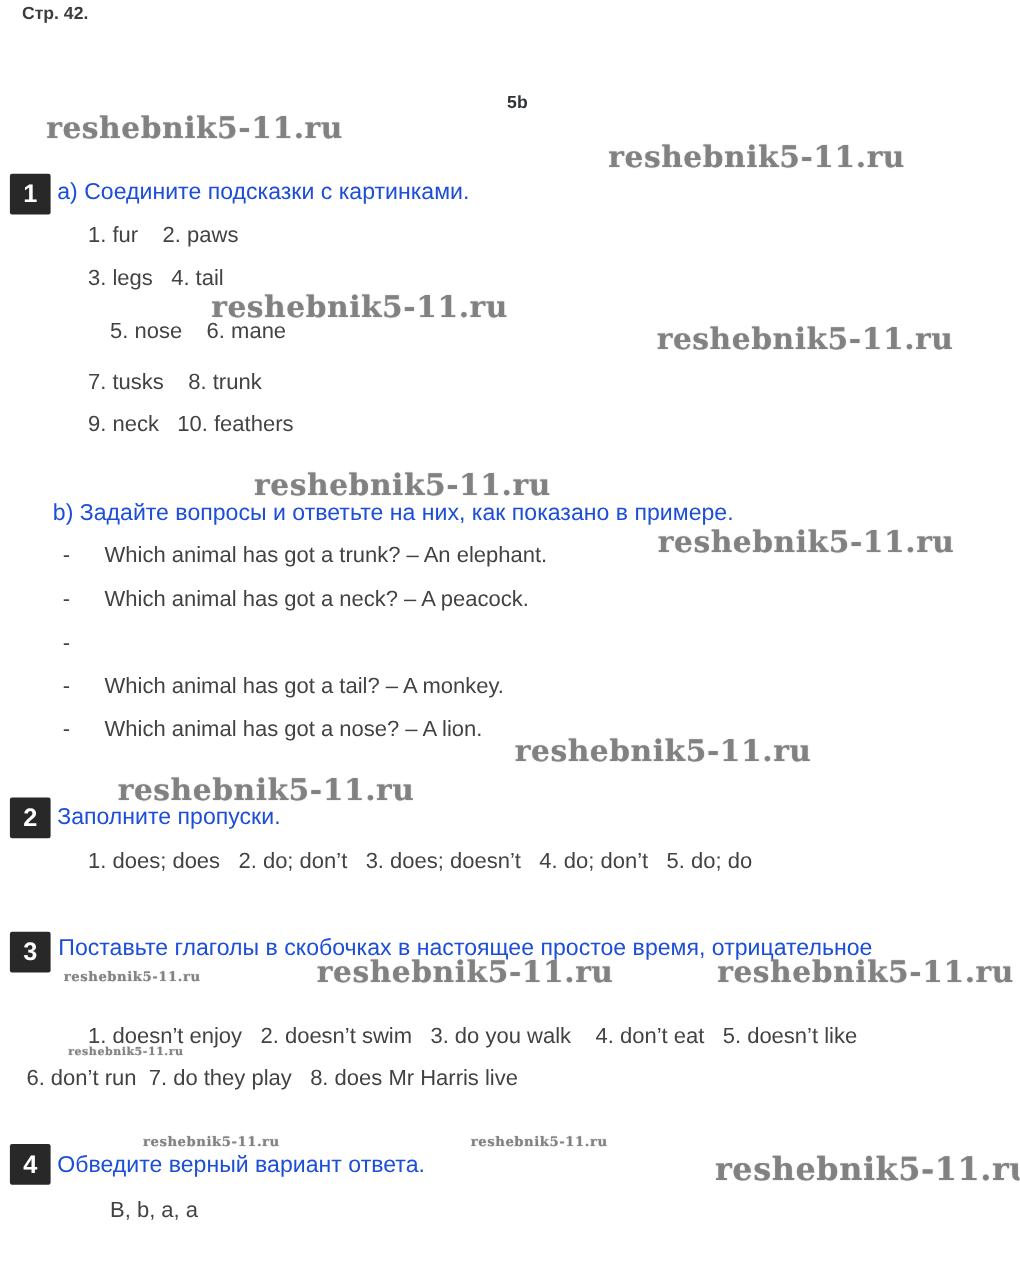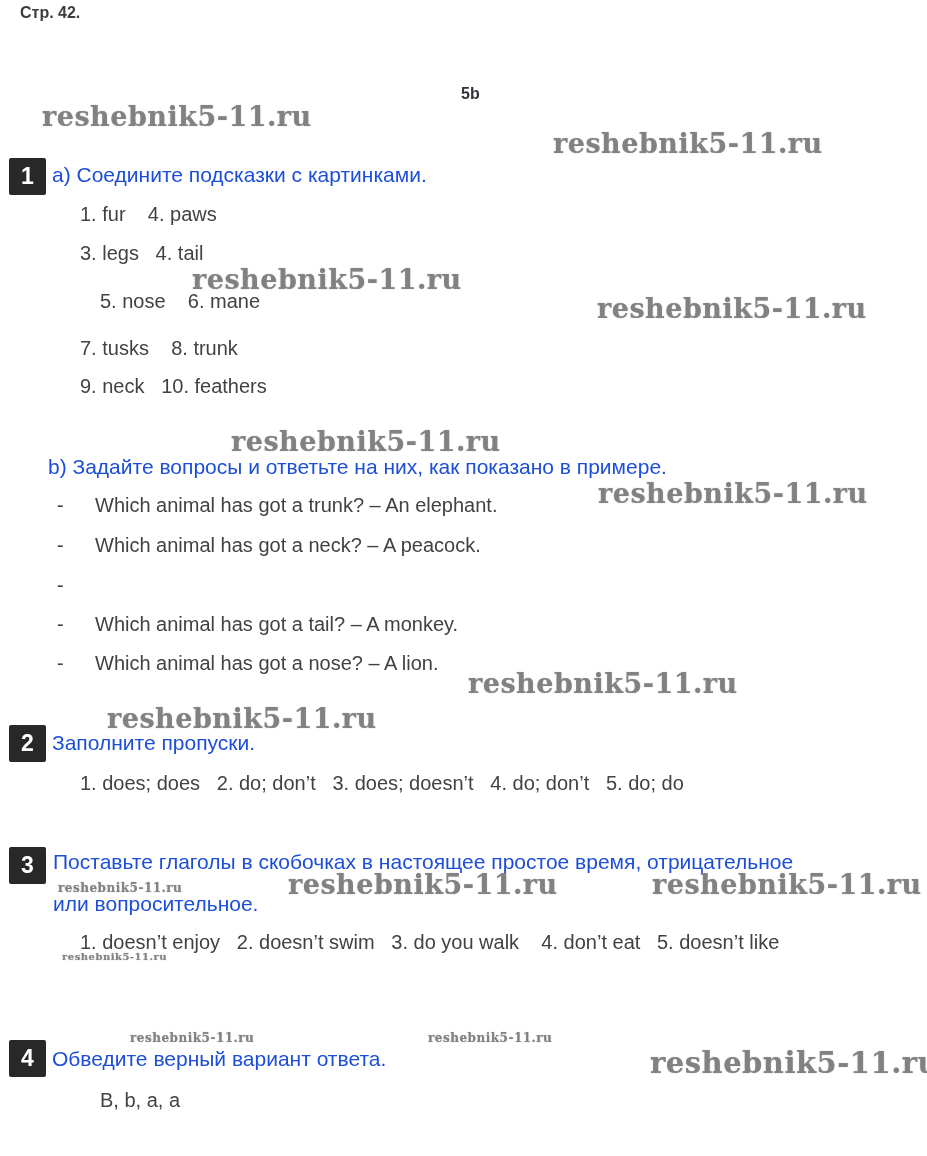"1. fur 4. paws" div.abs { text: 4 -> 2 }
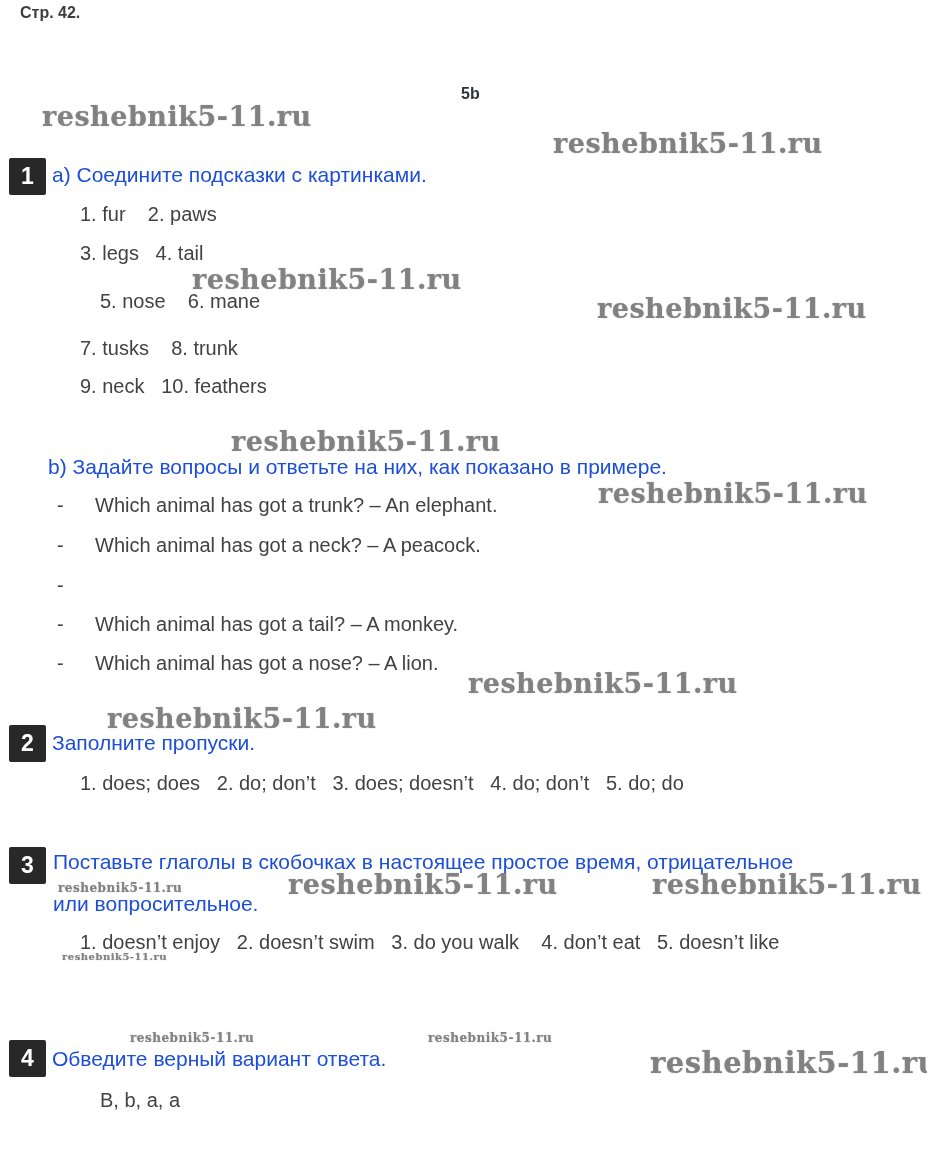"или вопросительное." div.abs { html: <div>или вопросительное.</div> -> none }
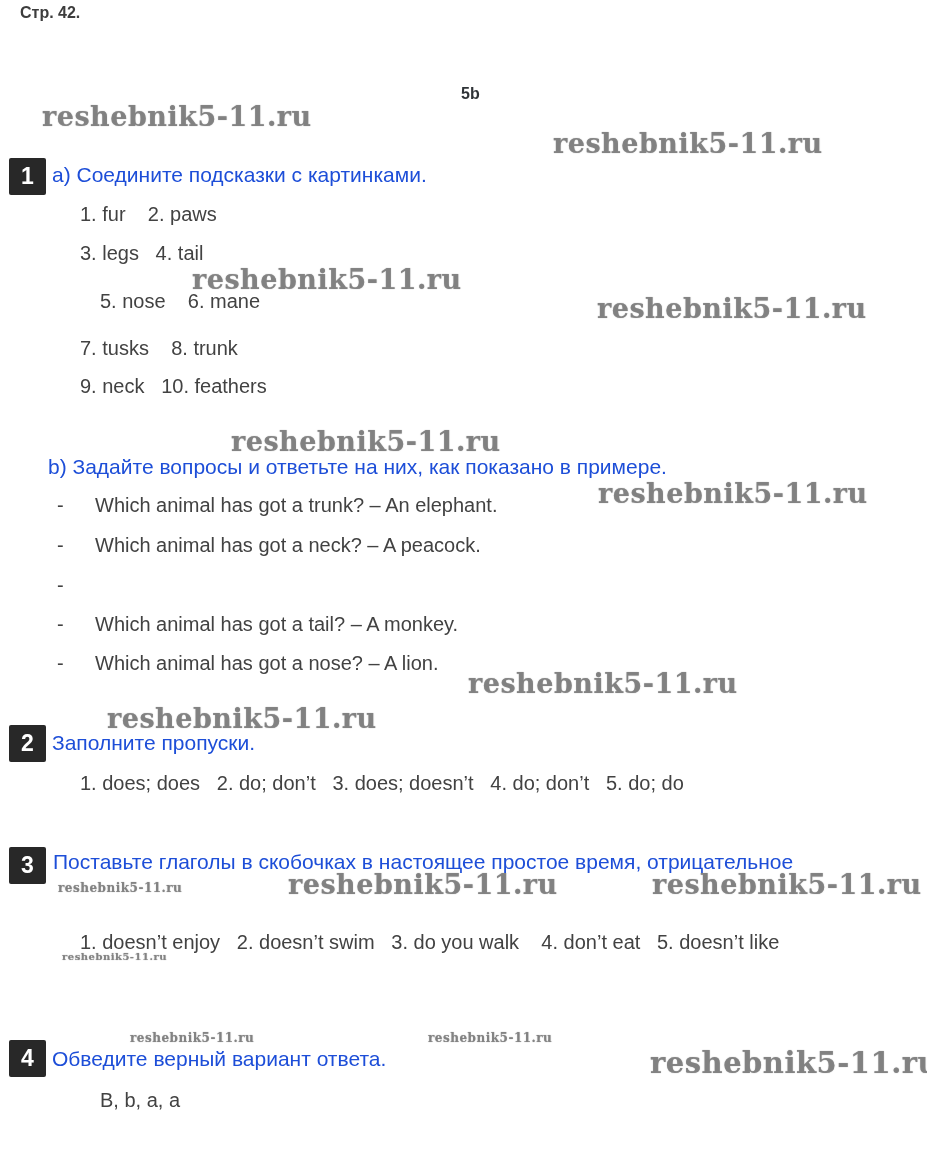"6. don’t run 7. do" div.abs { html: none -> <div>6. don’t run 7. do they play 8. does Mr Harris live</div> }
